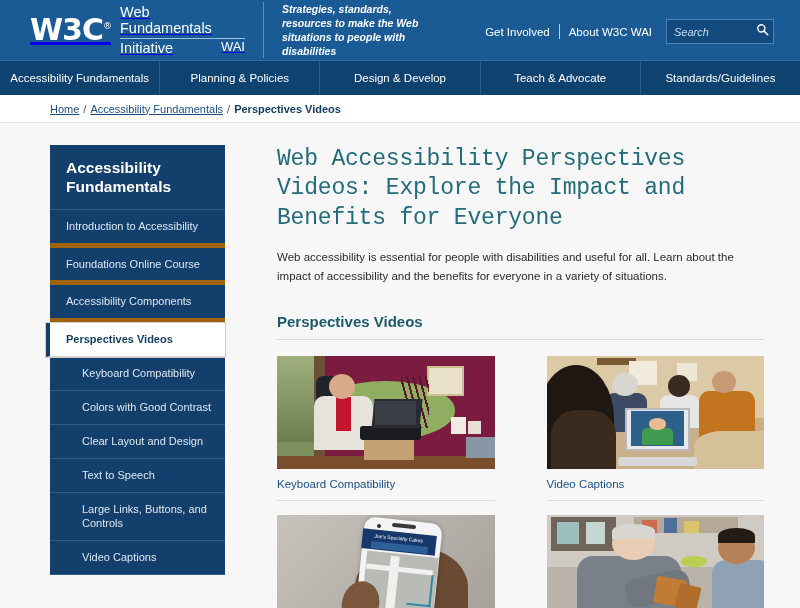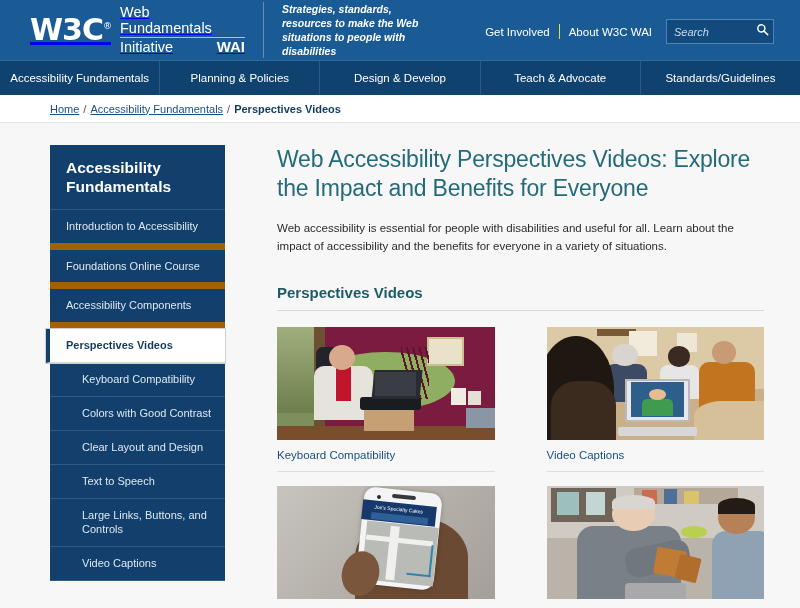"WAI" .wai-abbr { font-size: 15px -> 13px; font-weight: bold -> normal }
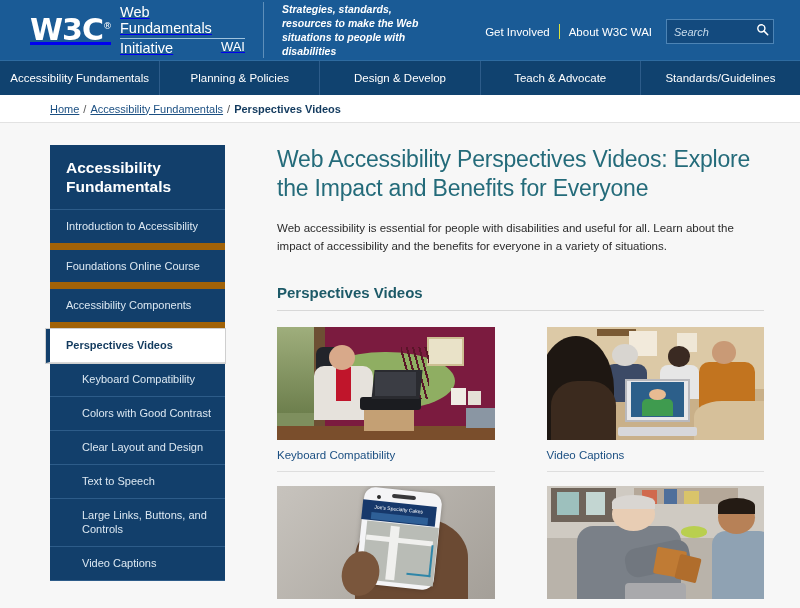"Web Accessibility Perspectives Videos:" .page-title { font-family: none -> Liberation Mono, monospace }
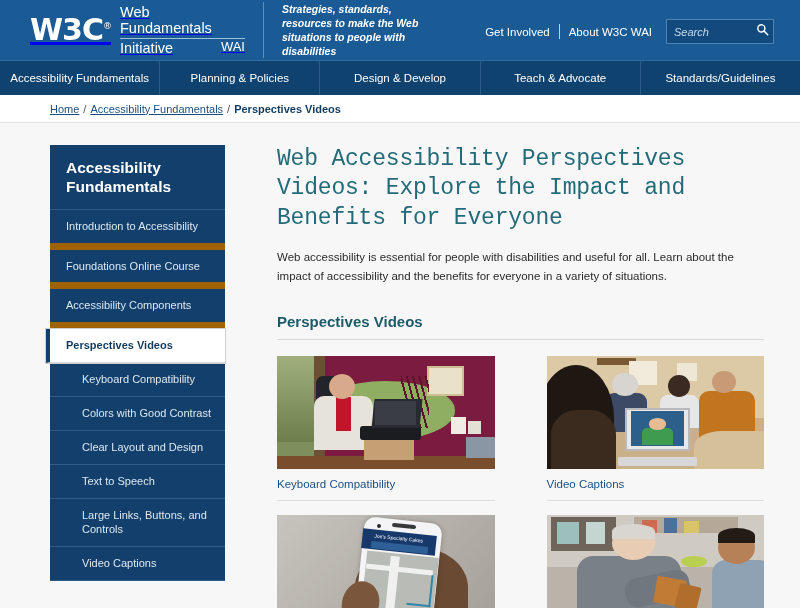"Introduction to Accessibility" .sb-item { border-bottom: 7px solid #a16207 -> 5px solid #a16207 }
